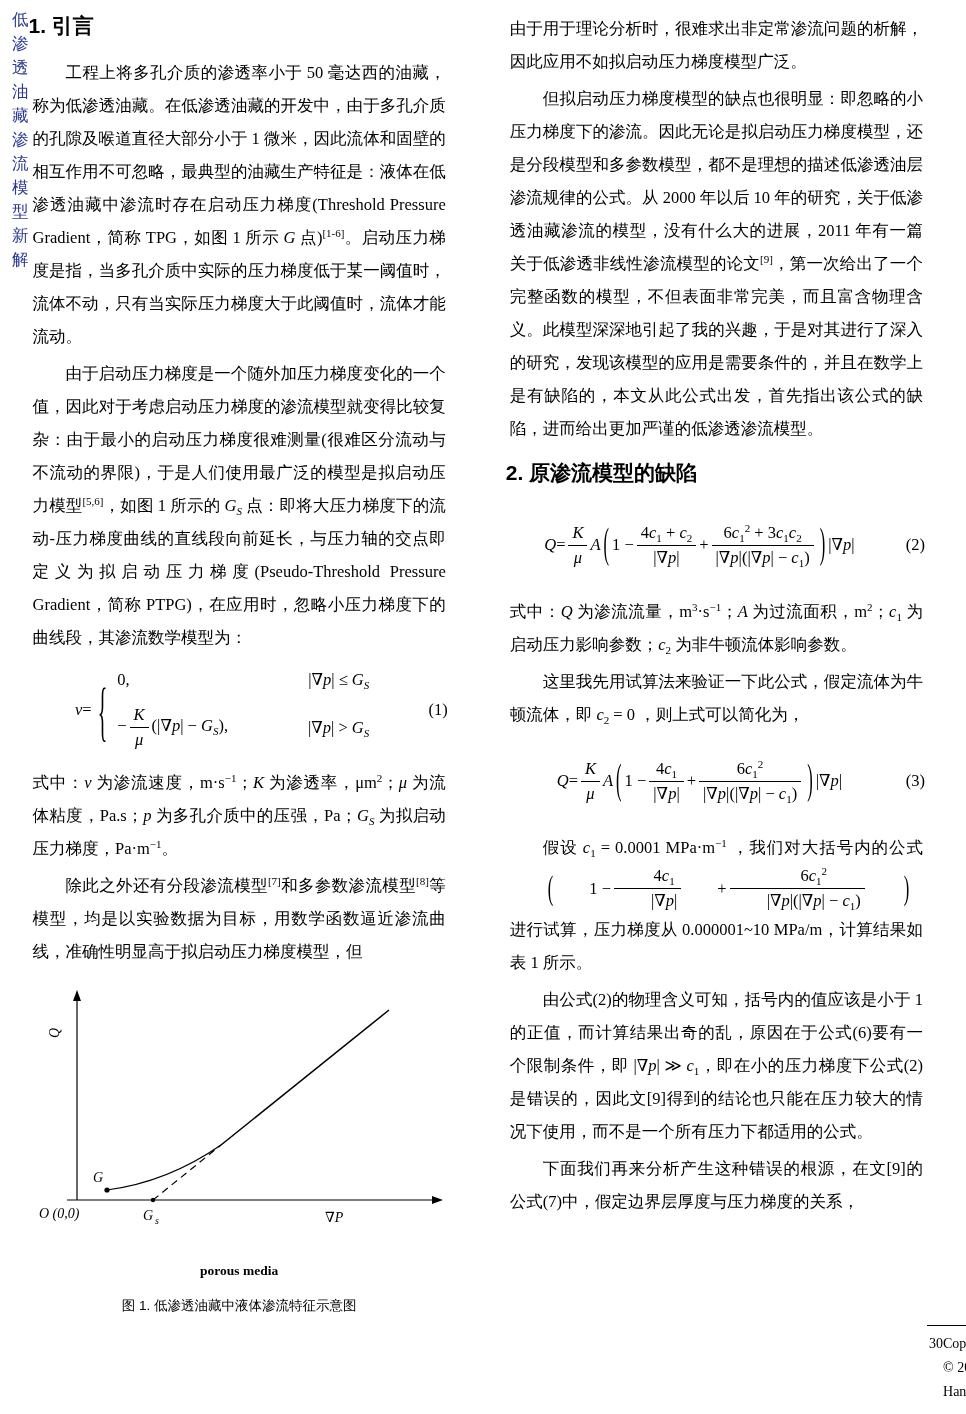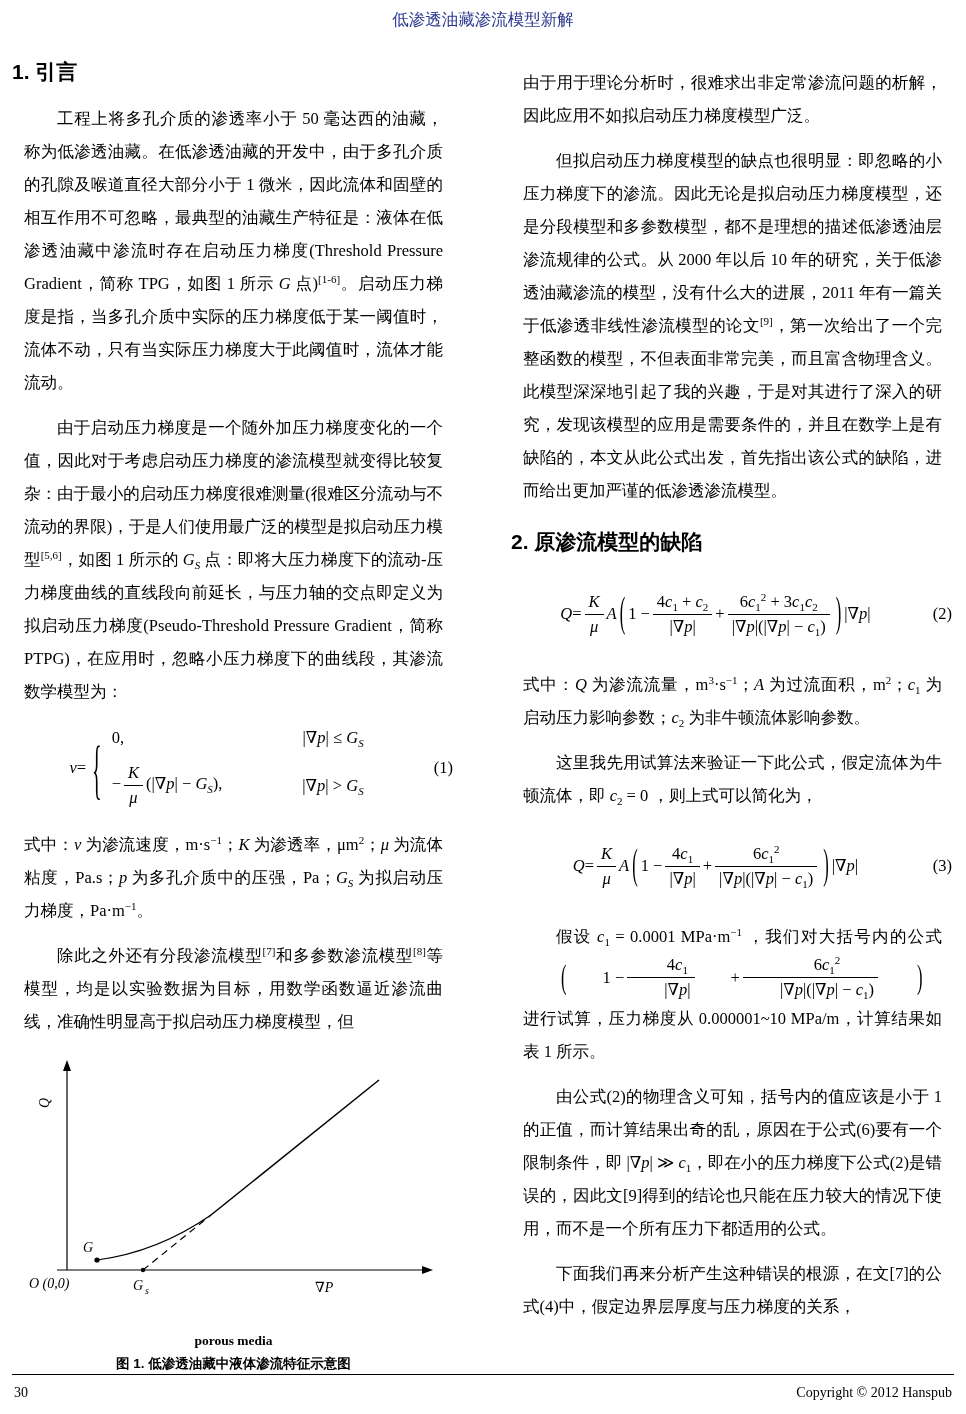"低渗透油藏渗流模型新解" .page { flex-direction: column -> row }
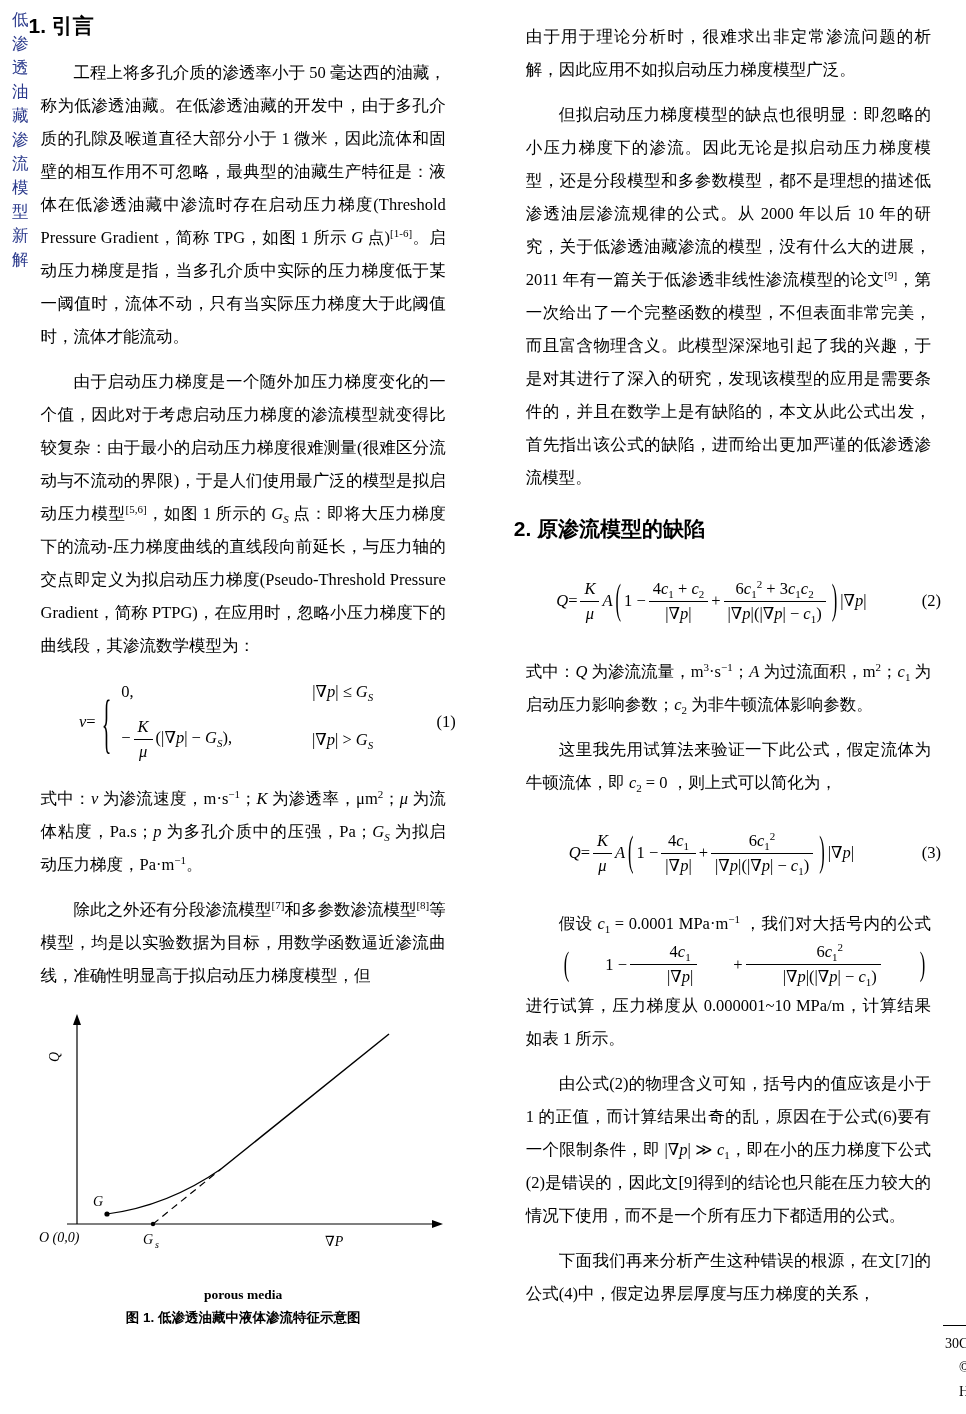"由于用于理论分析时，很难求出非定常渗流问题的析解，因此应用不如拟启动压力梯度模型" .para { margin: 12px -> 4px }
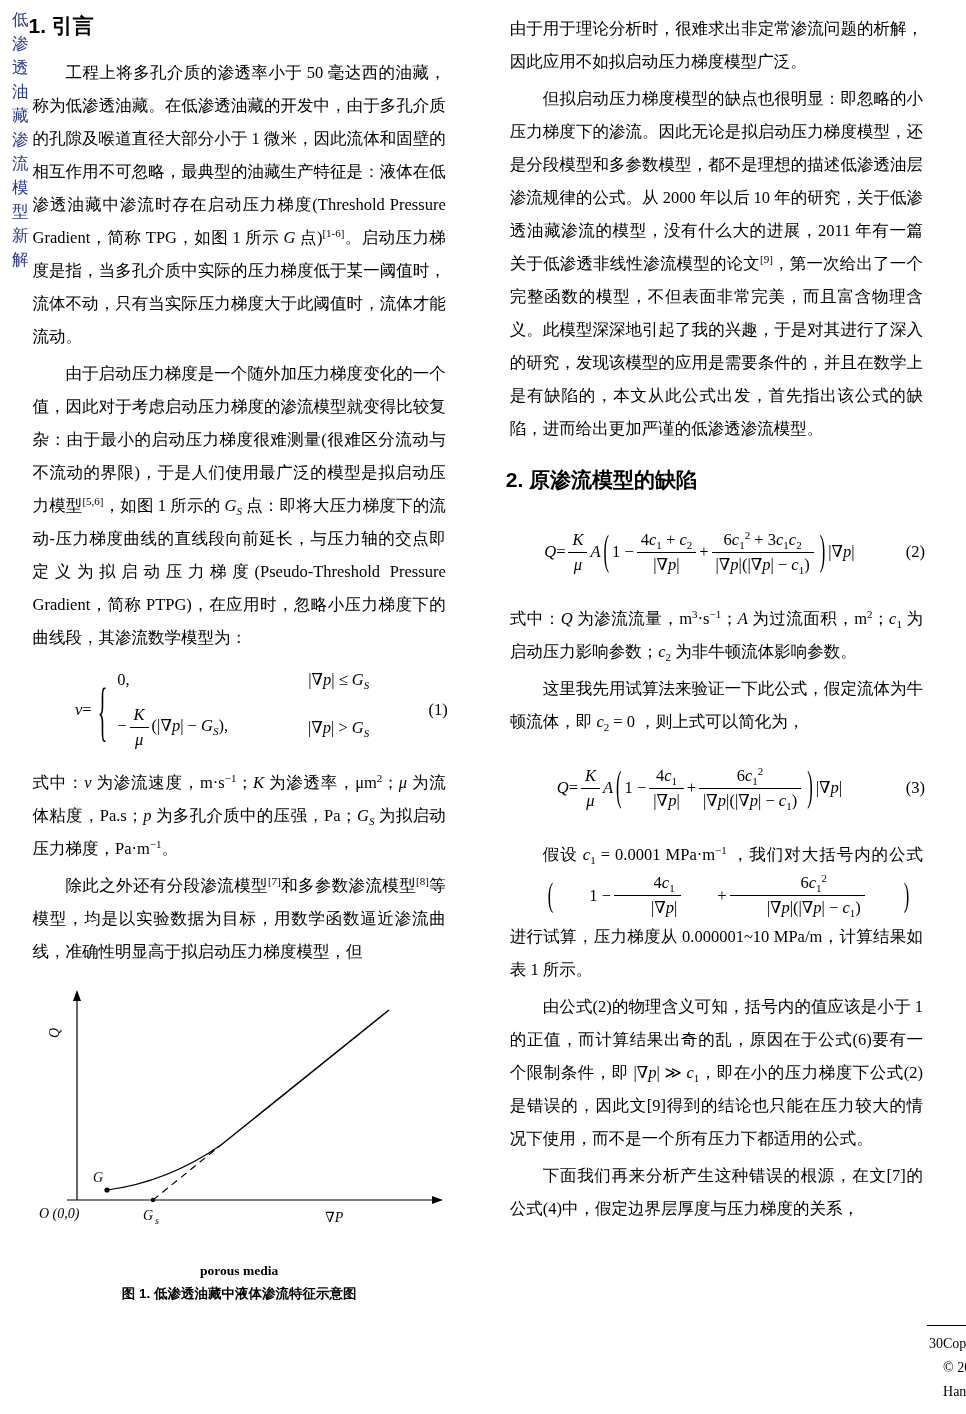"2. 原渗流模型的缺陷" .col-right h2.sec { margin-top: 21px -> 14px }
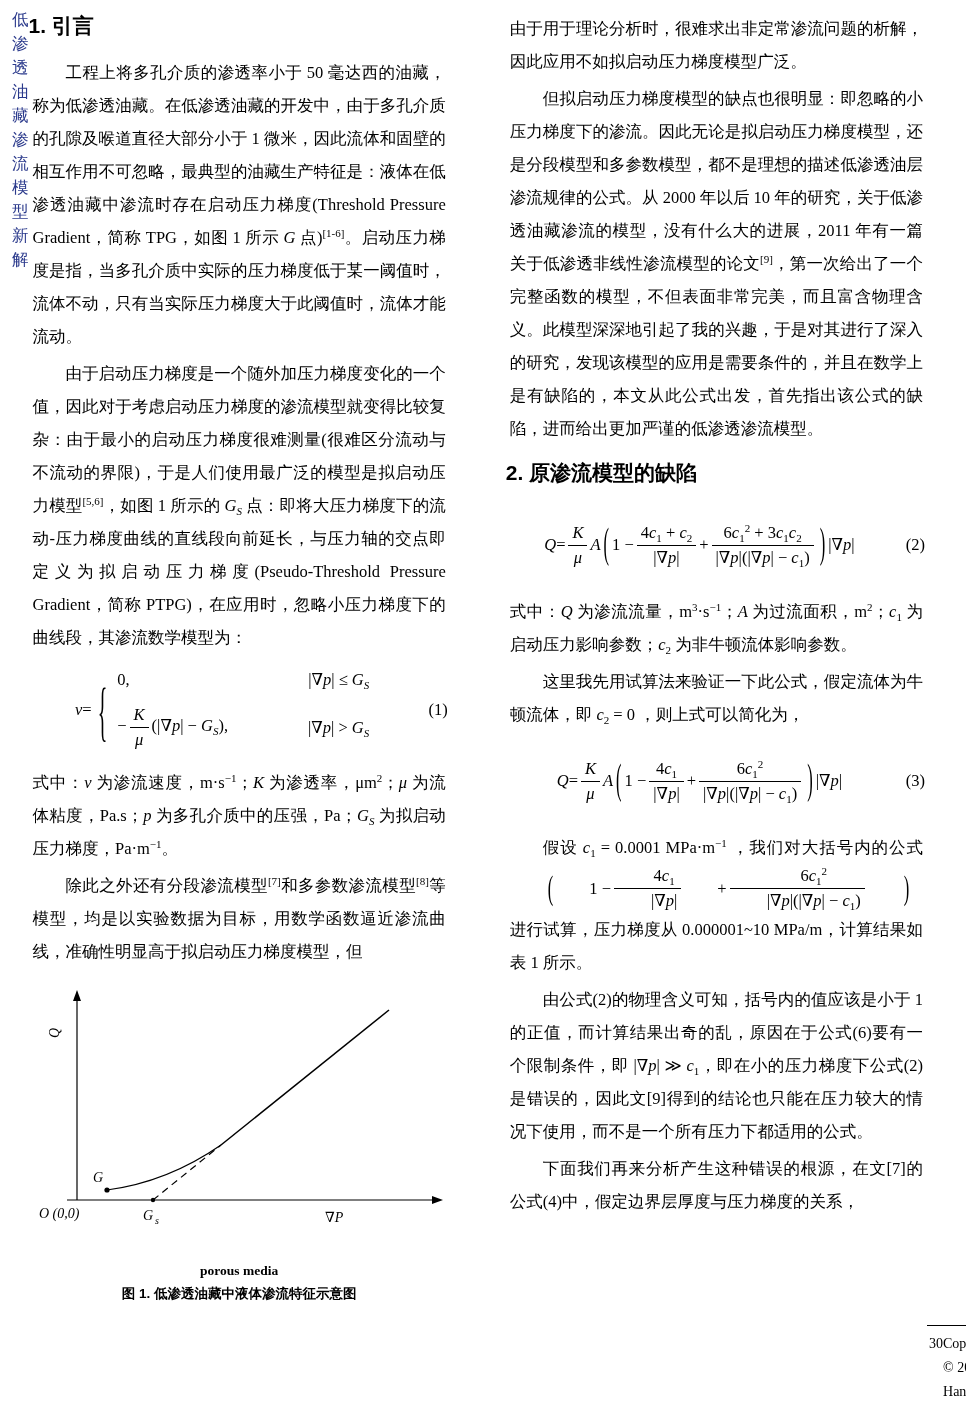"下面我们再来分析产生这种错误的根源，在文[7]的公式(4)中，假定边界层厚度与压" p.para { text: 7]的公式(4 -> 9]的公式(7 }
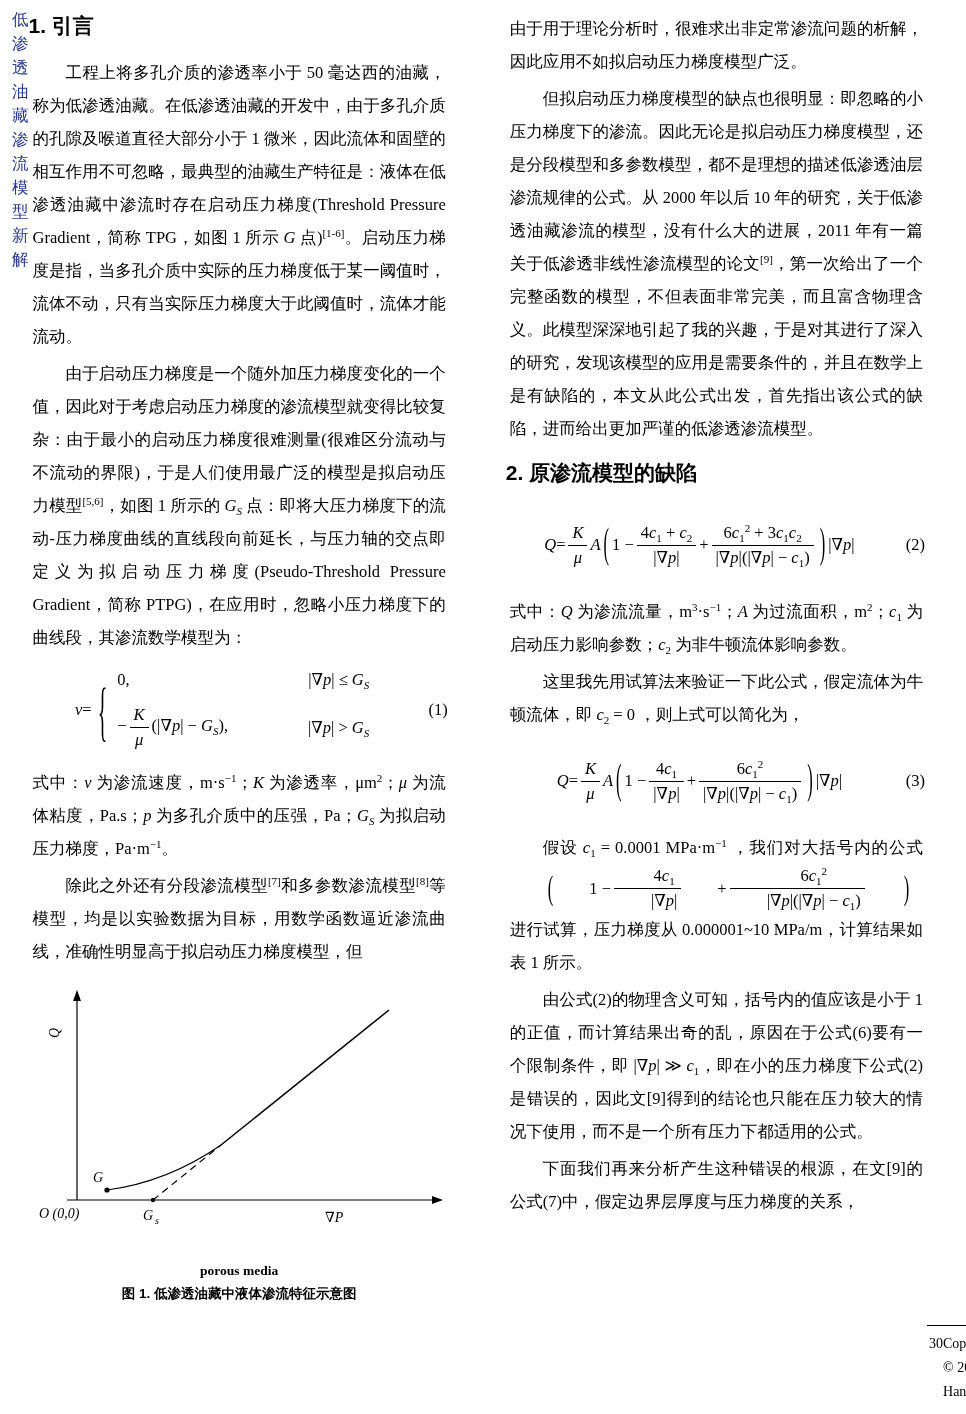"图 1. 低渗透油藏中液体渗流特征示意图" .cap-zh { font-weight: bold -> normal; margin-top: 4px -> 16px }
